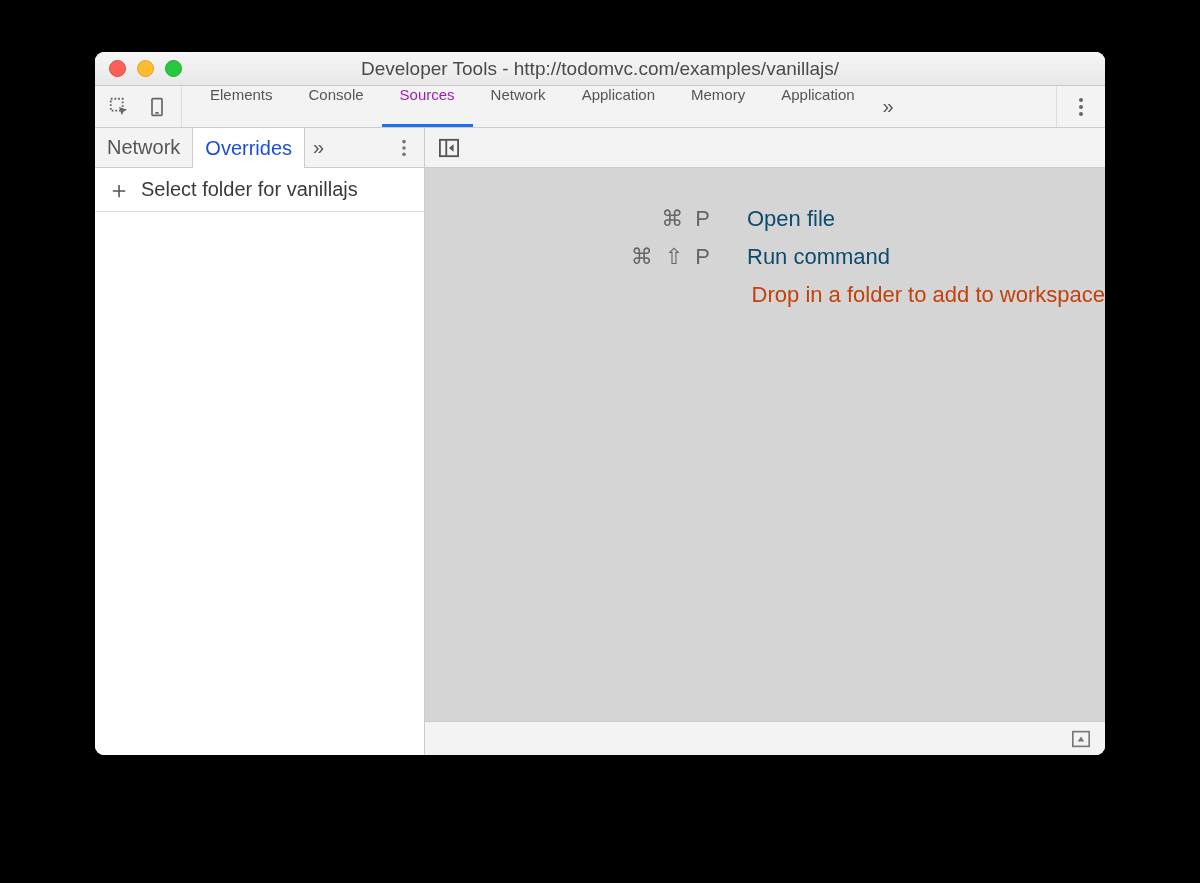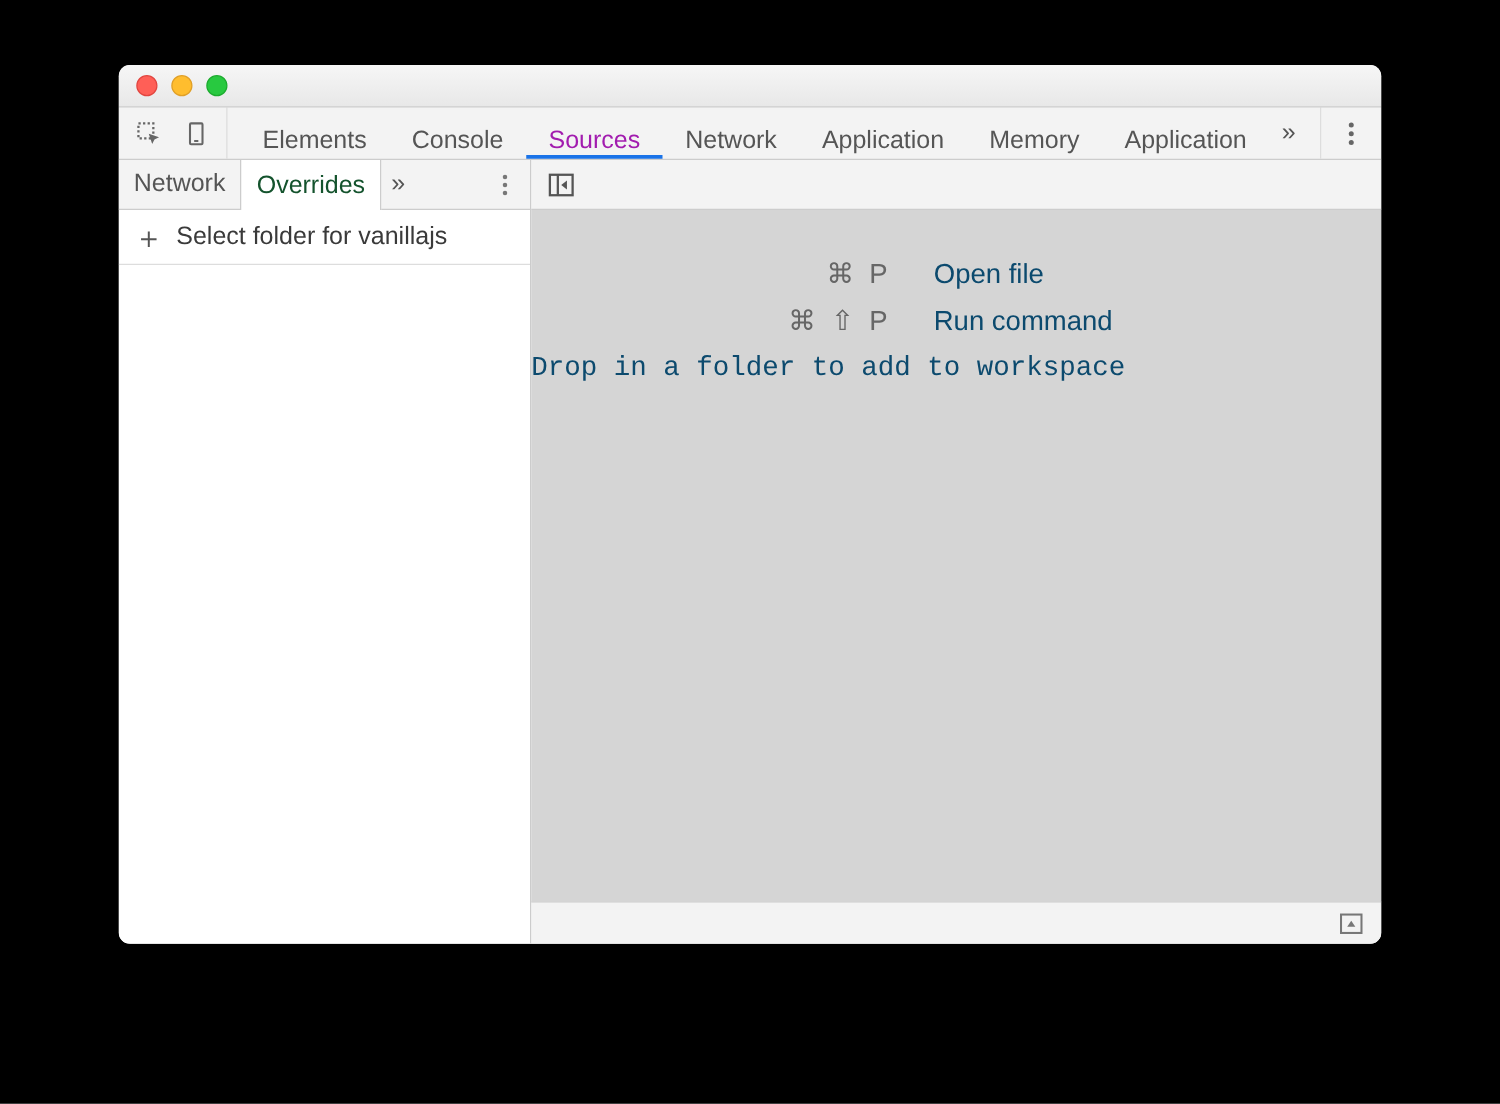"Developer Tools -" div.title { html: none -> <div>Developer Tools - http://todomvc.com/examples/vanillajs/</div> }
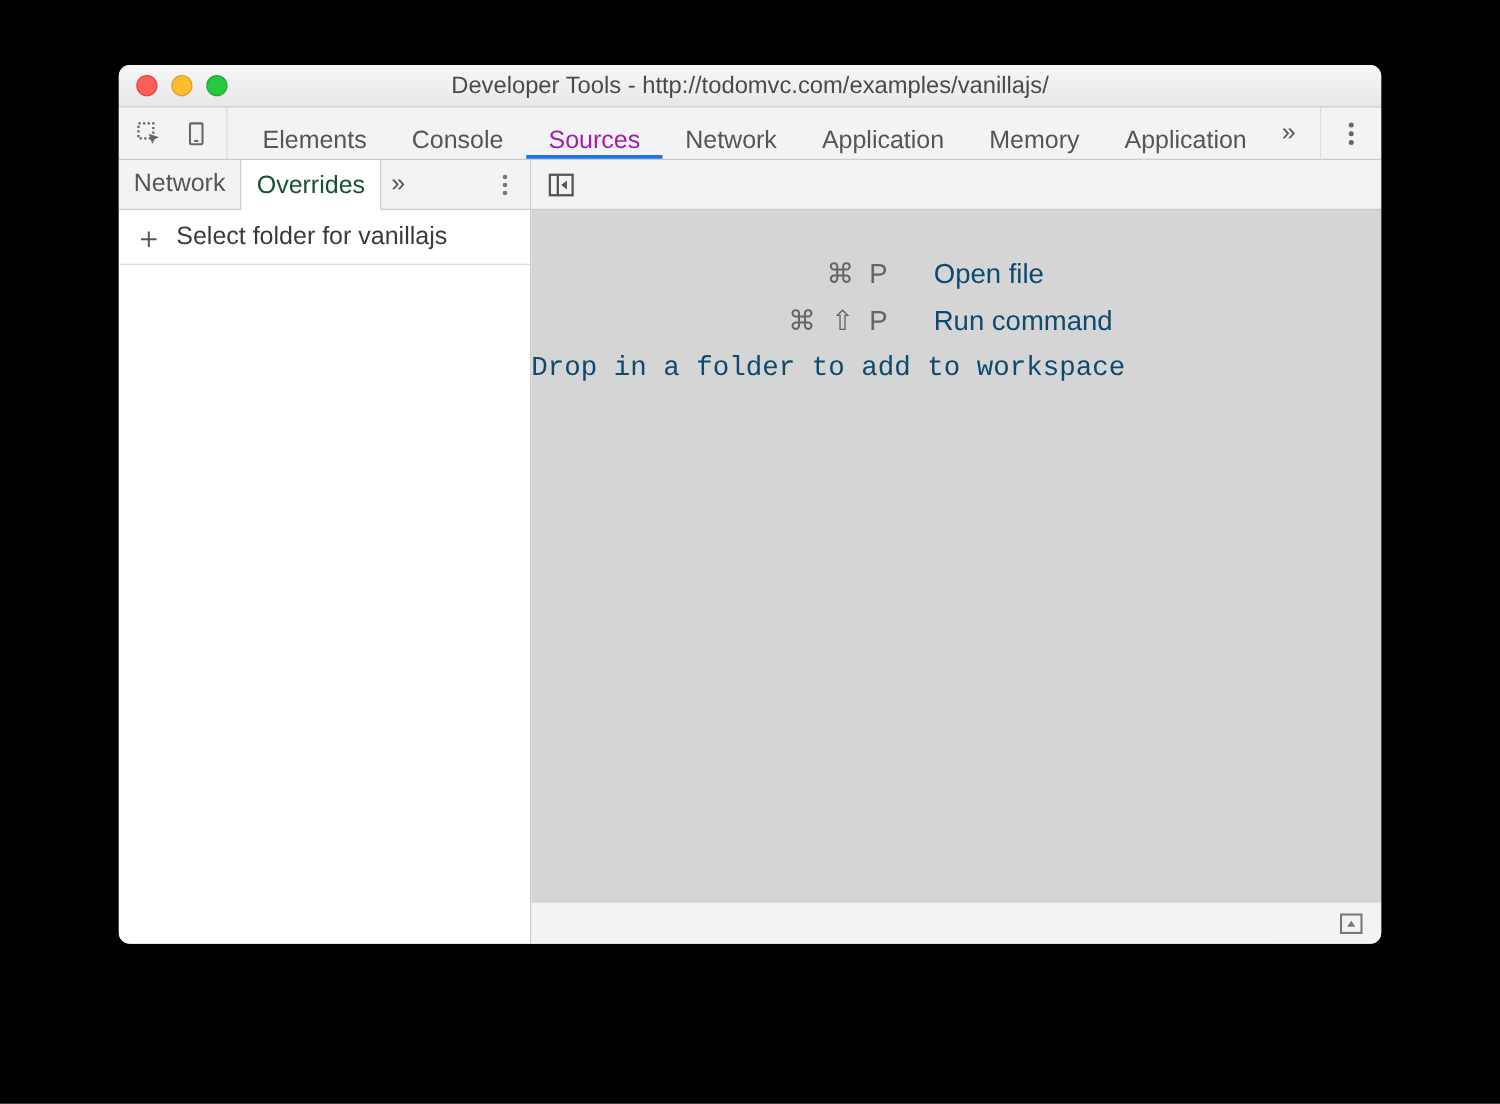"Elements" .tab { align-items: flex-end -> flex-start; font-size: 20px -> 15px }
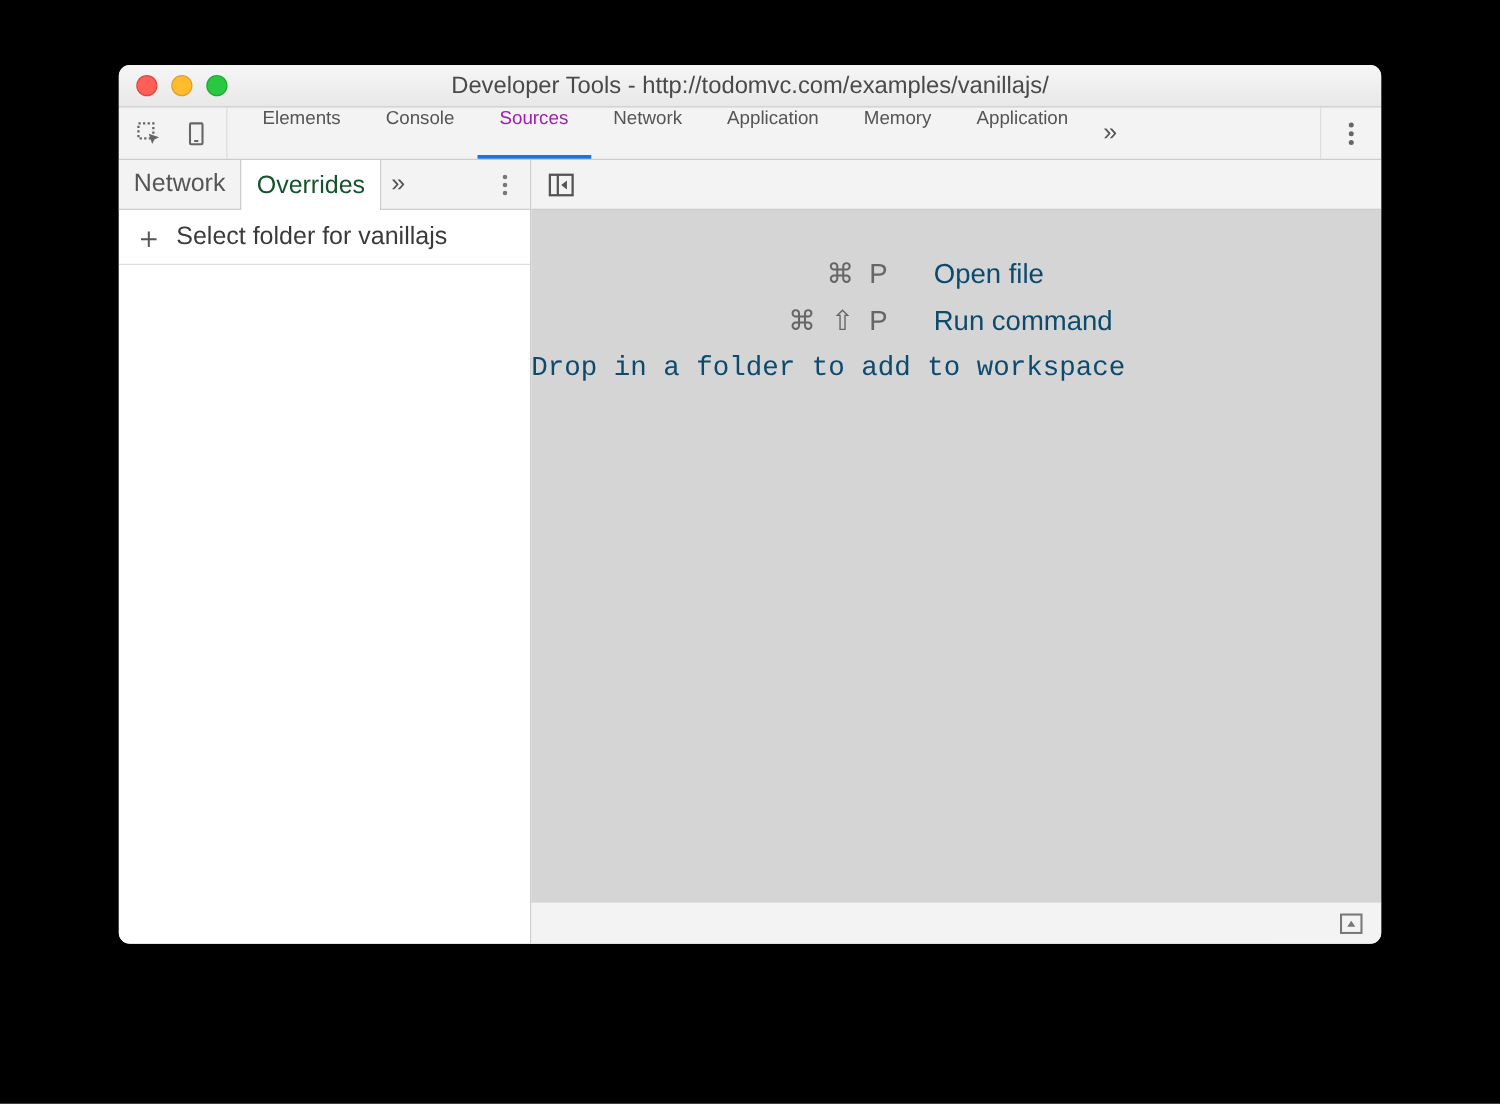"Overrides" .sub-tab.active { color: #14532d -> #1d4ed8 }
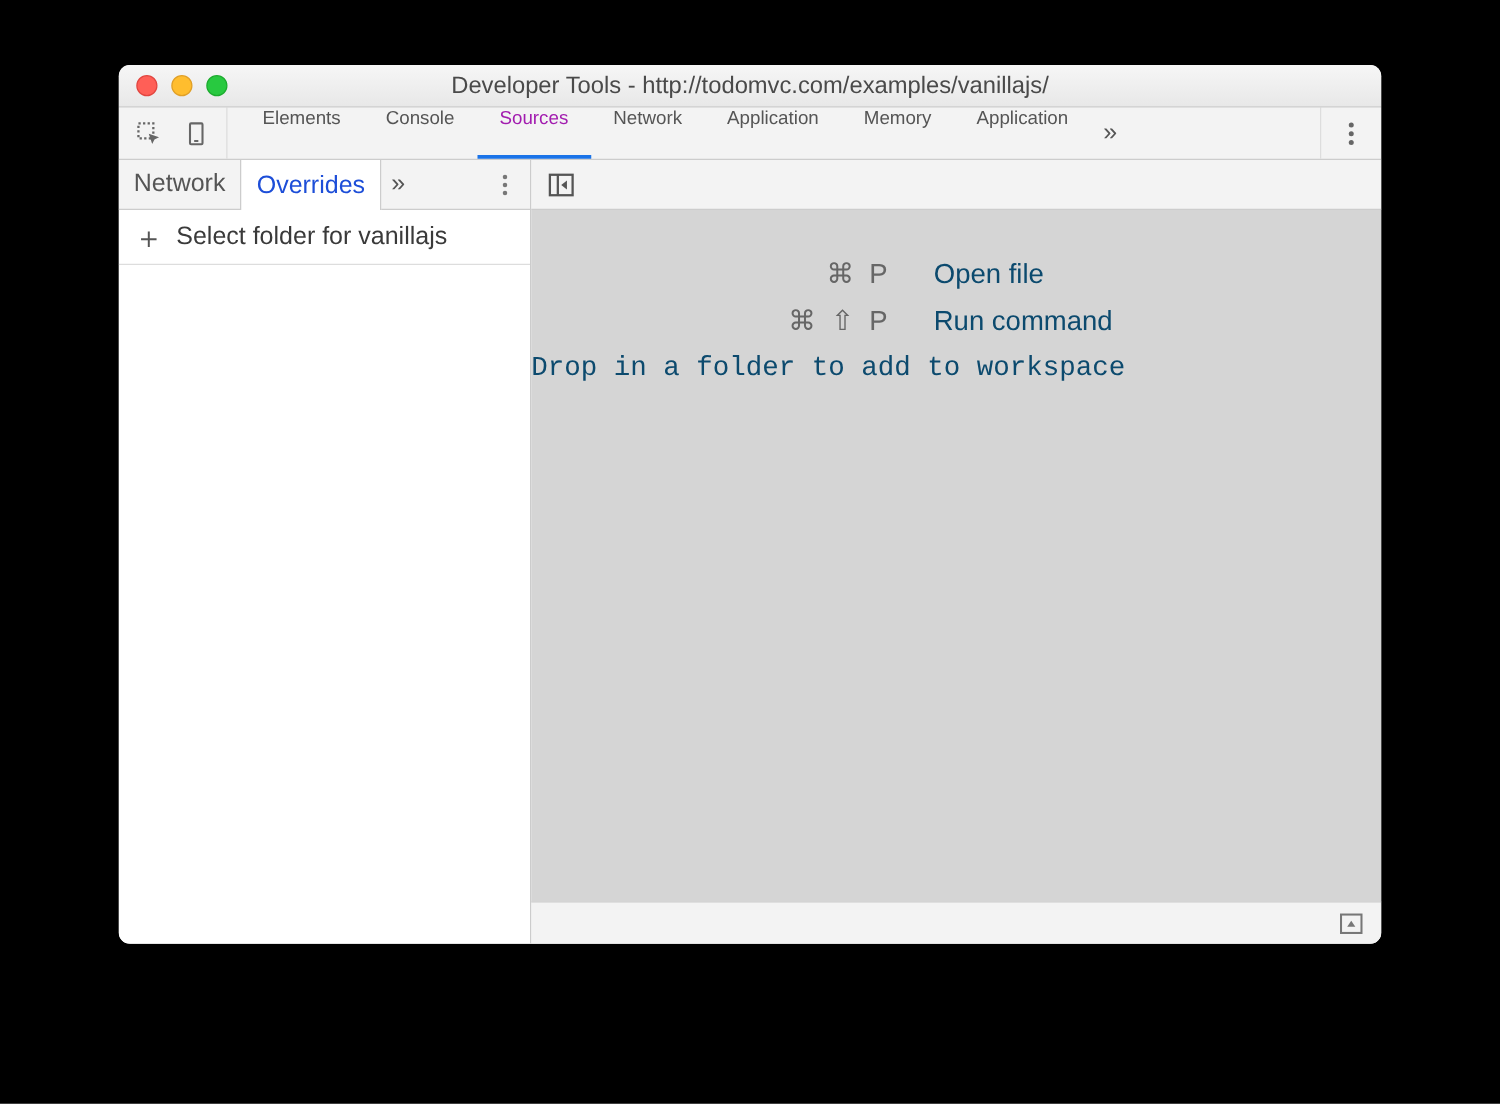"Drop in a folder to" .drop-text { color: #0c4a6e -> #c2410c; font-family: Liberation Mono, monospace -> none; justify-content: flex-start -> flex-end }
